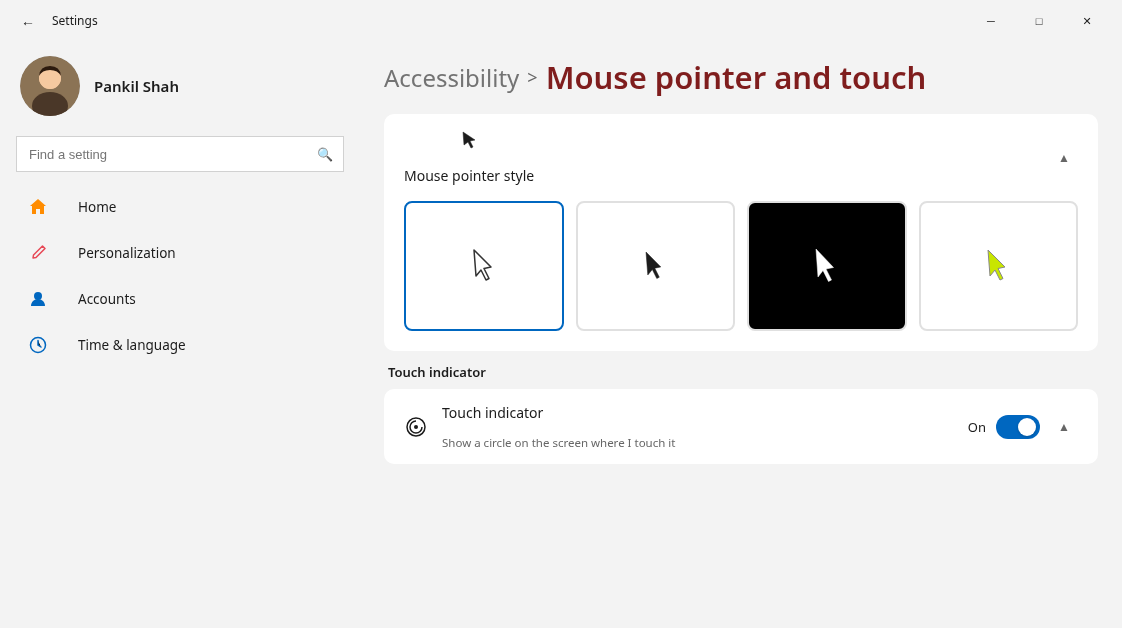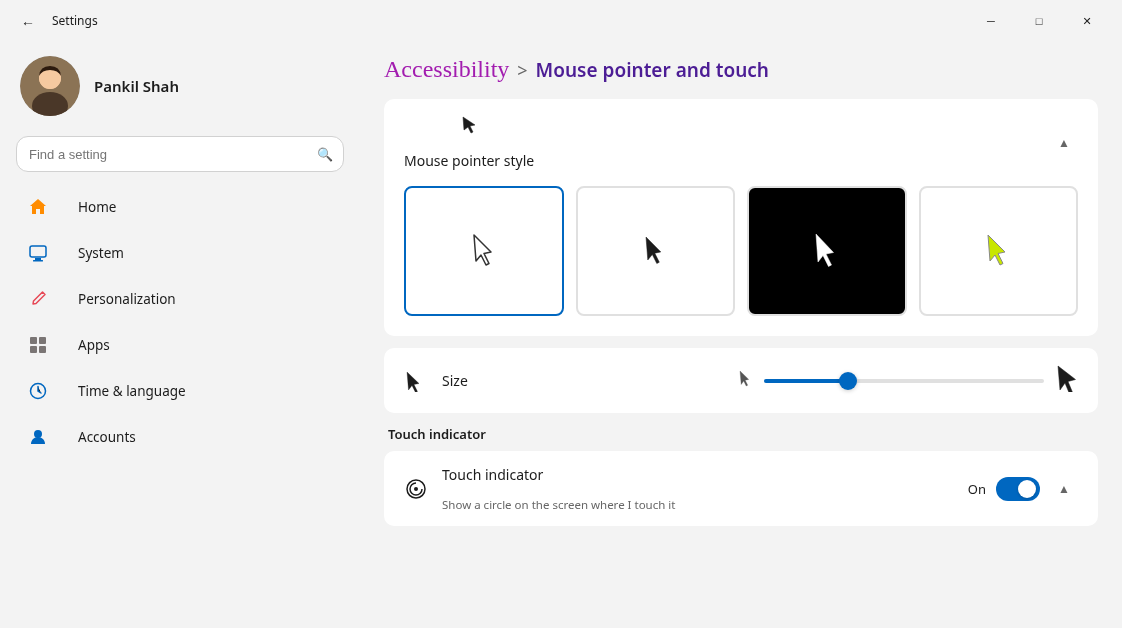"Accessibility" .breadcrumb-parent { color: #a21caf -> #737373; font-family: Liberation Serif, serif -> none }
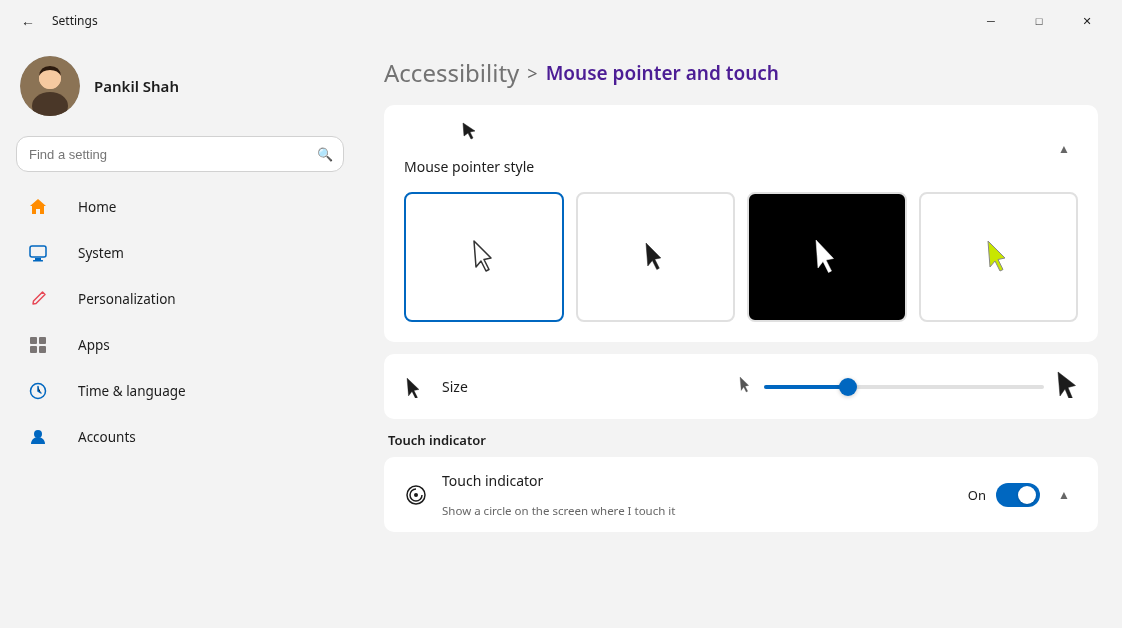"Mouse pointer and touch" .breadcrumb-current { color: #4c1d95 -> #7f1d1d; font-size: 19px -> 31px }
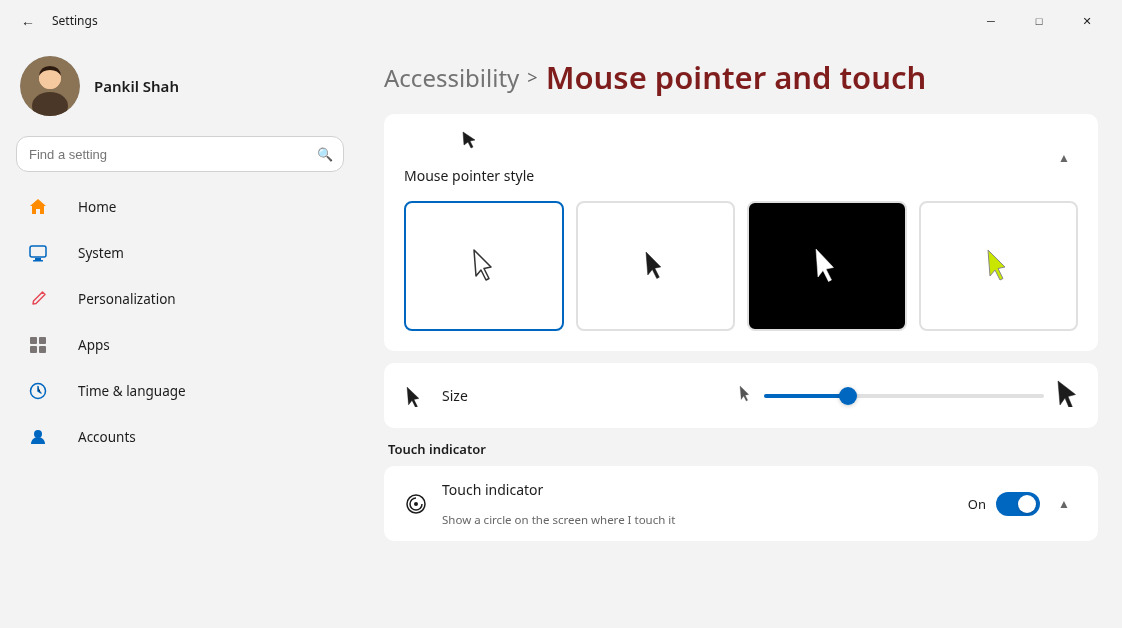"Find a setting" .search-input { border-radius: 12px -> 0 }
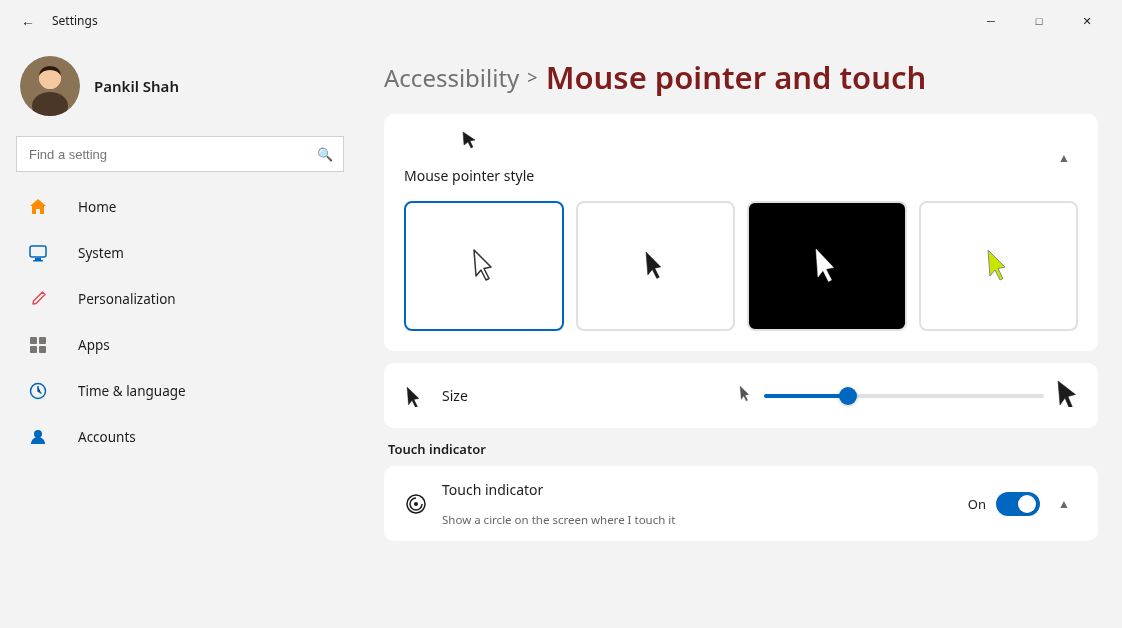"System" div.nav-item { html: <div> <div> <svg> <rect></rect> <rect></rect> <rect></rect> </svg> </div> <span>System</span> </div> -> none }
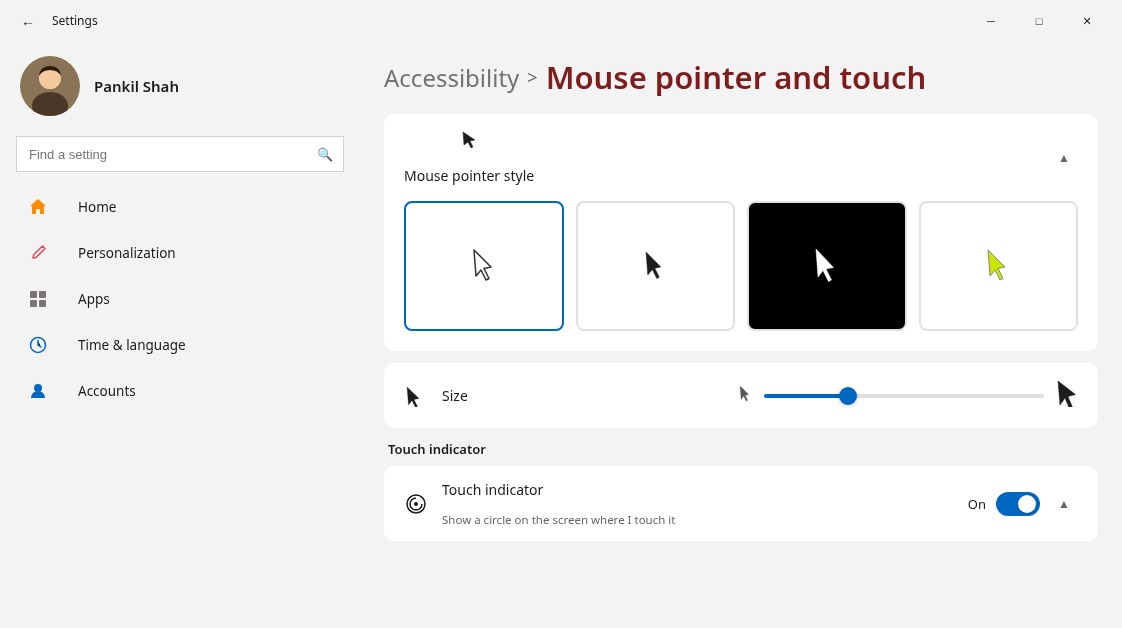"Apps" div.nav-item { html: <div> <div> <svg> <rect></rect> <rect></rect> <rect></rect> <rect></rect> </svg> </div> <span>Apps</span> </div> -> none }
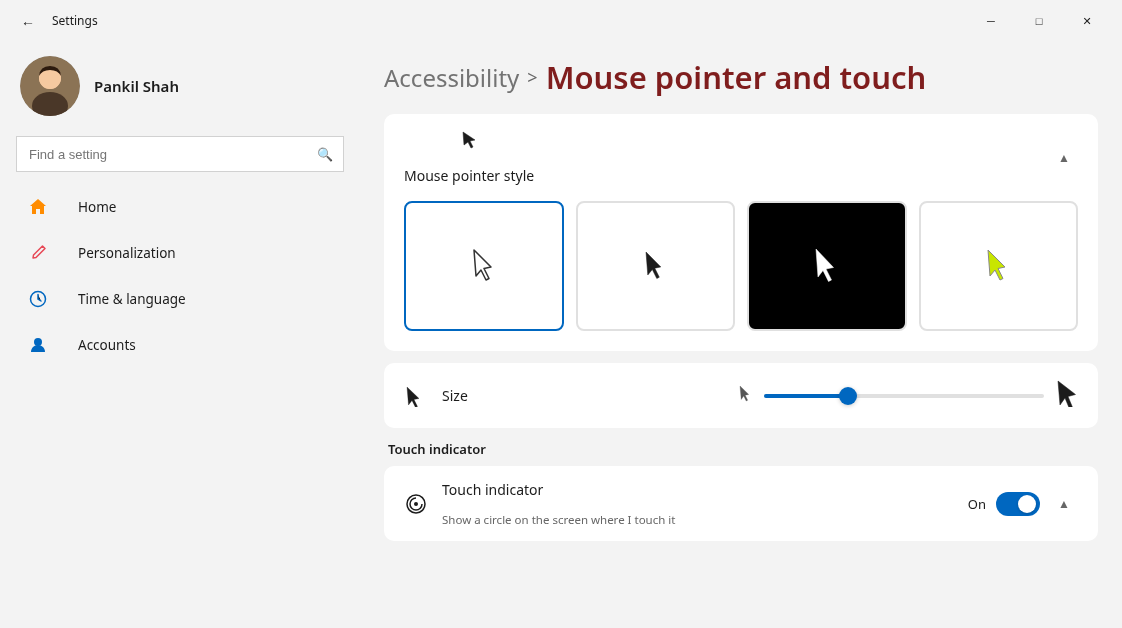"Time & language" div.nav-item { order: before "Accounts" -> after "Accounts" }
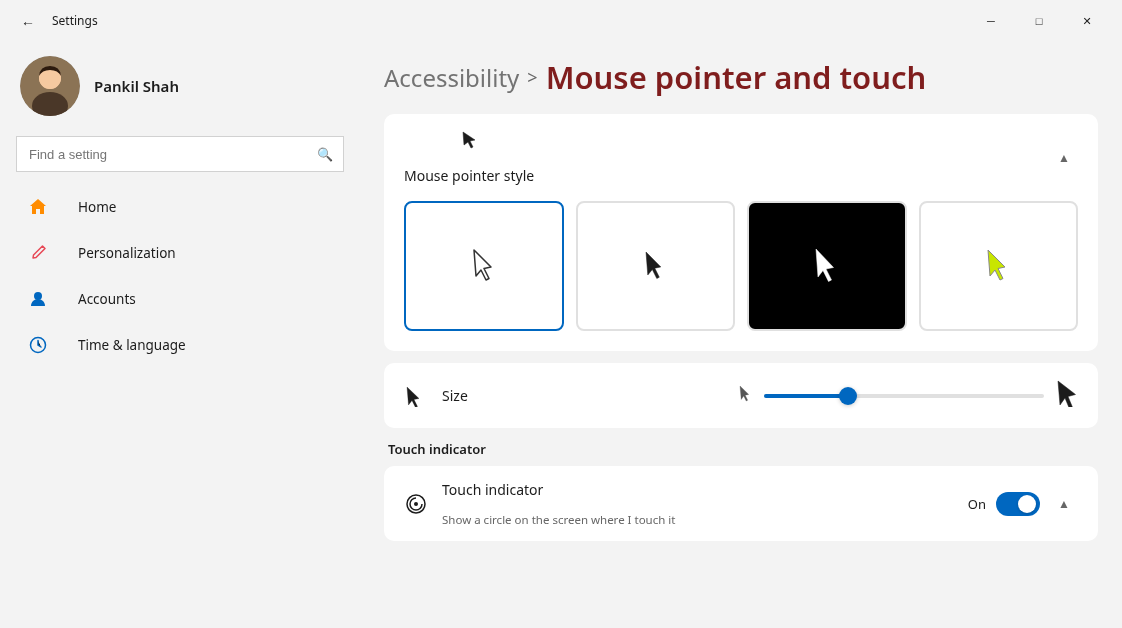"Size" div.size-card { html: <div> <div> <svg> <path></path> </svg> </div> <span>Size</span> <div> <div> <svg> <path></path> </svg> </div> <div> <div></div> <div></div> </div> <div> <svg> <path></path> </svg> </div> </div> </div> -> none }
